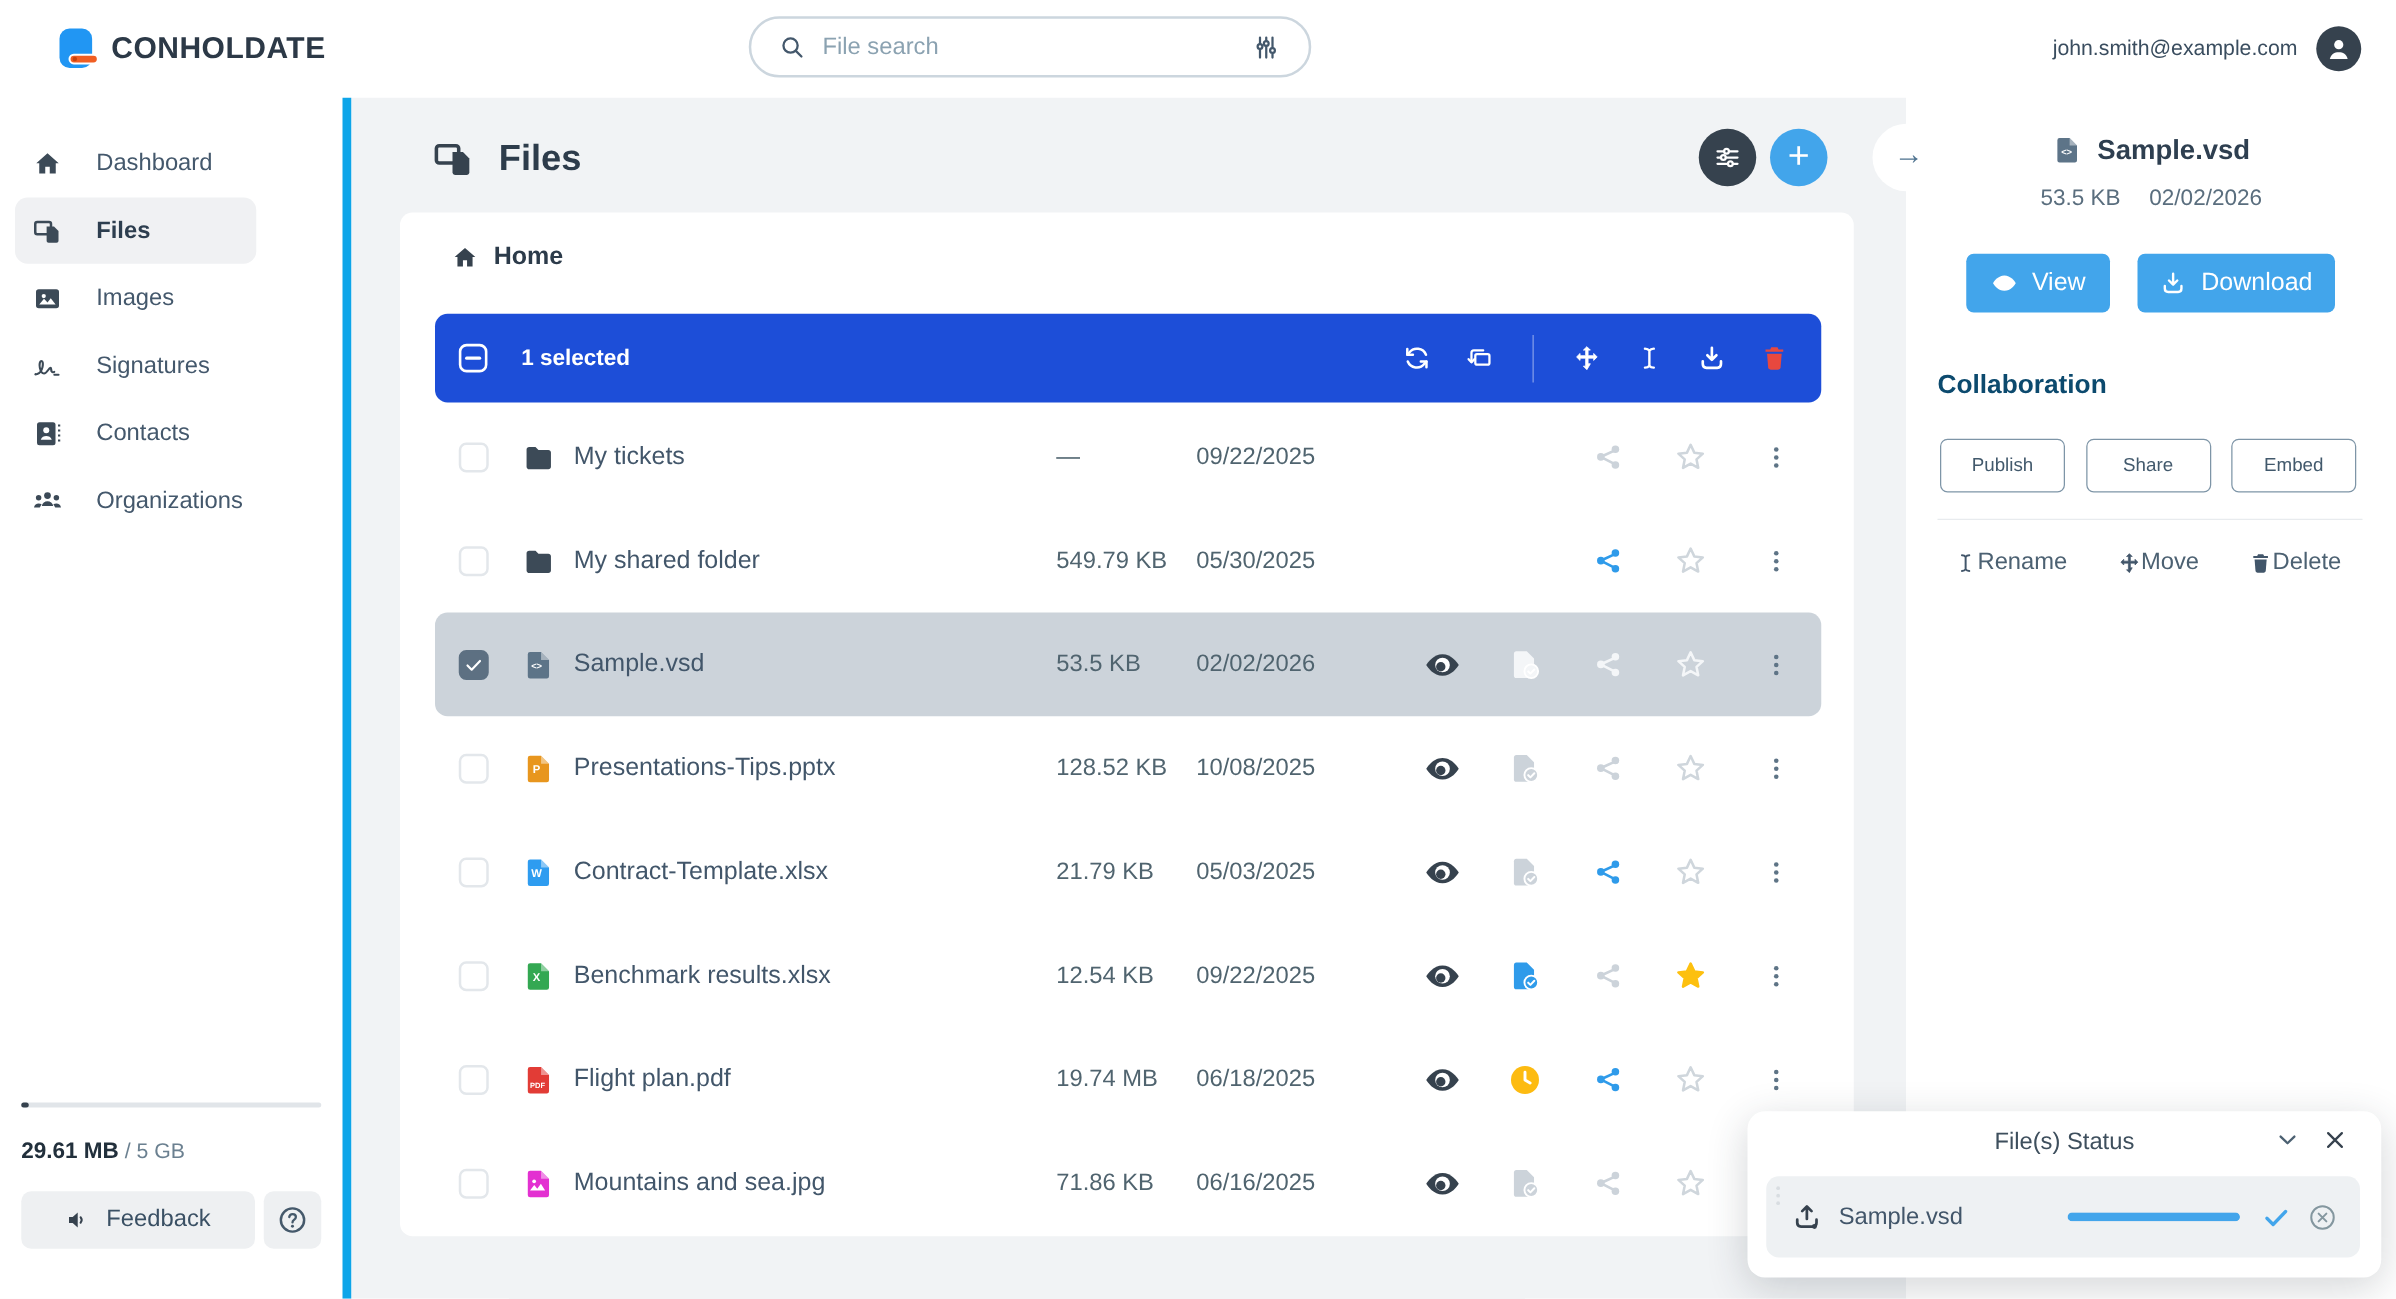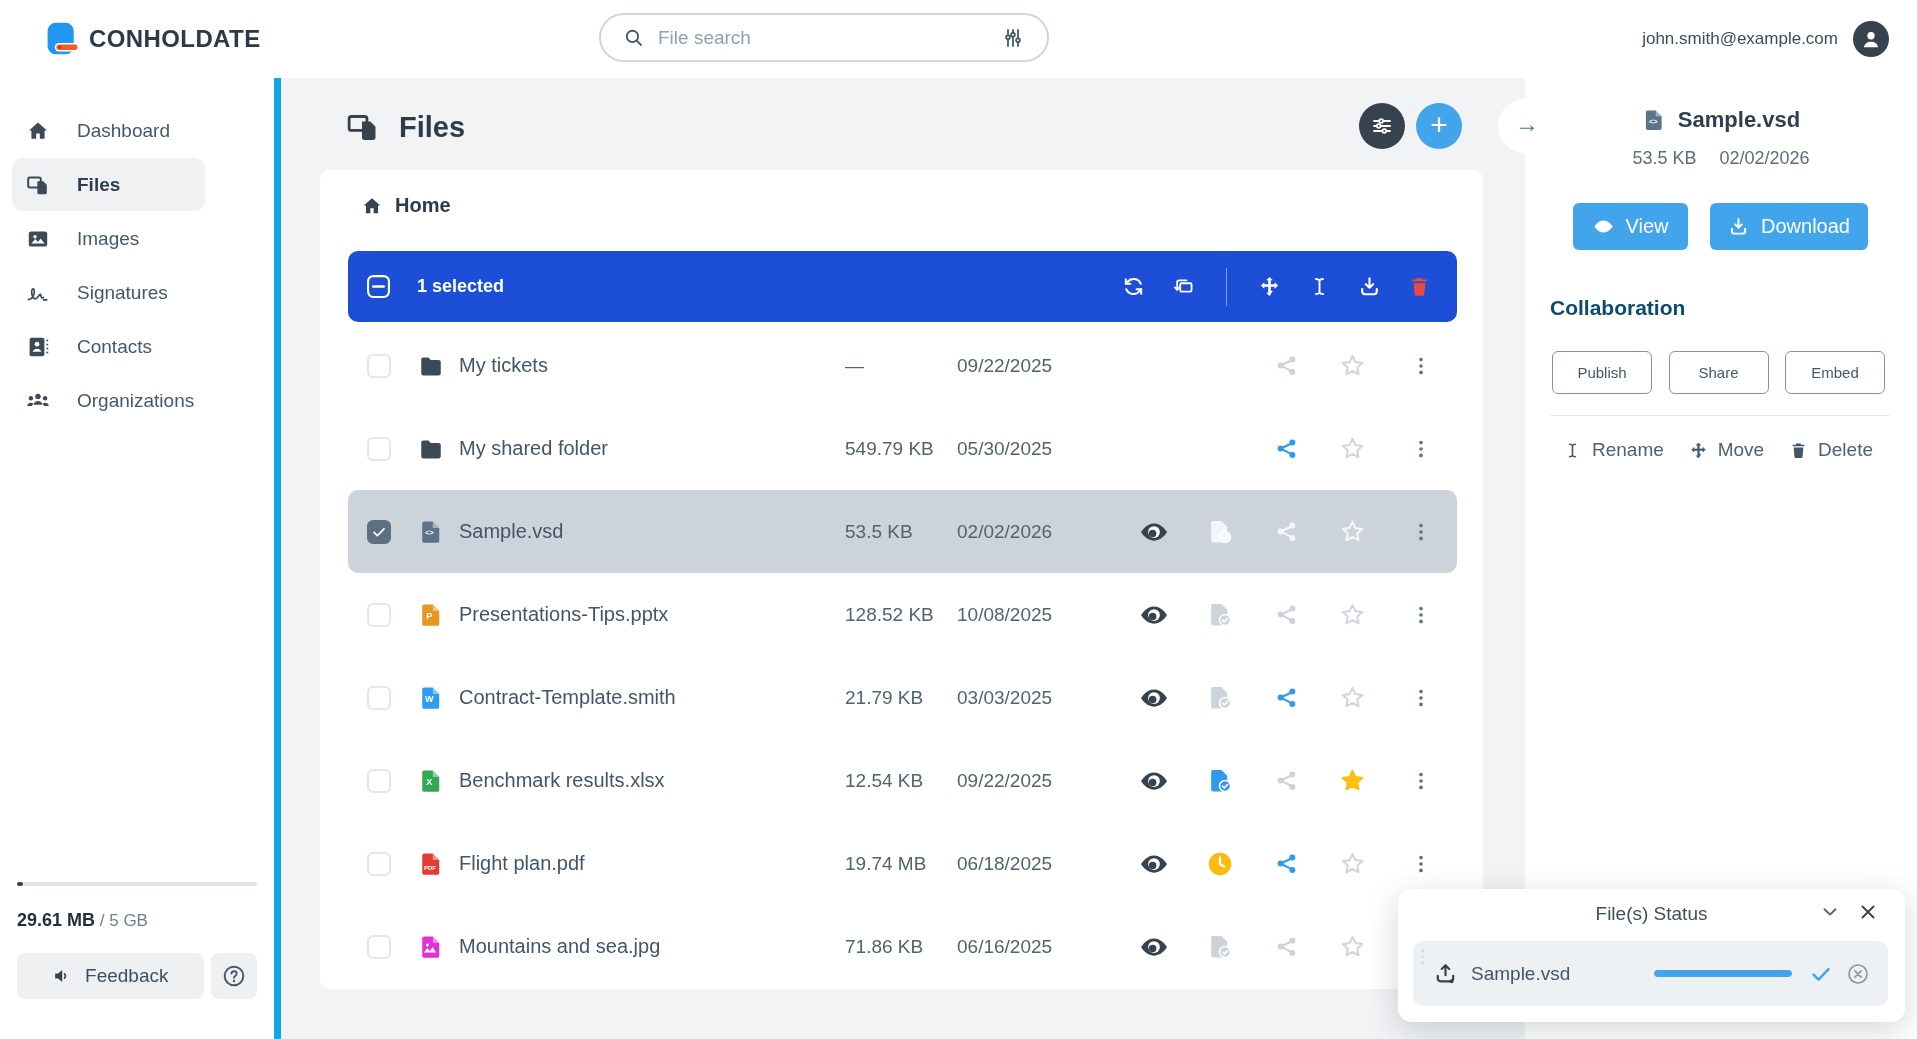"Rename" .d-action { gap: 10px -> none }
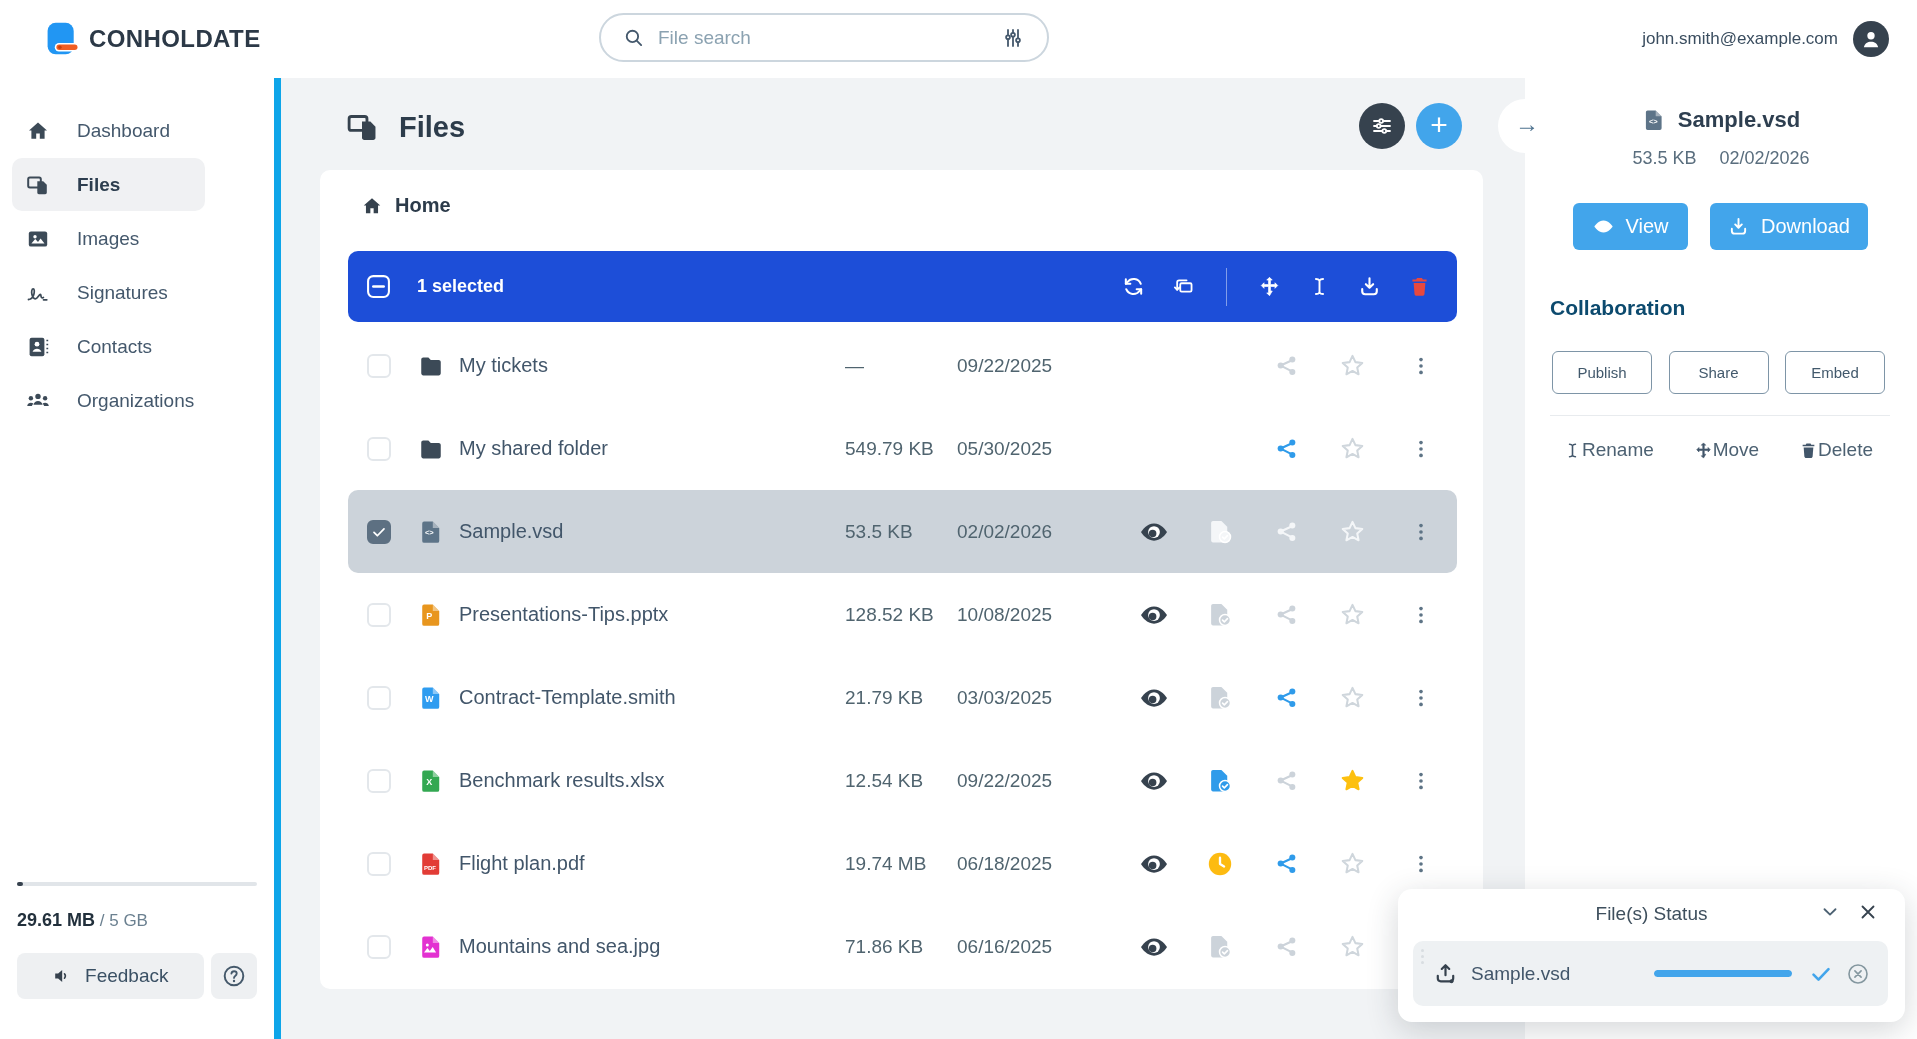"Contract-Template.smith" span { text: Contract-Template.smith -> Contract-Template.xlsx }
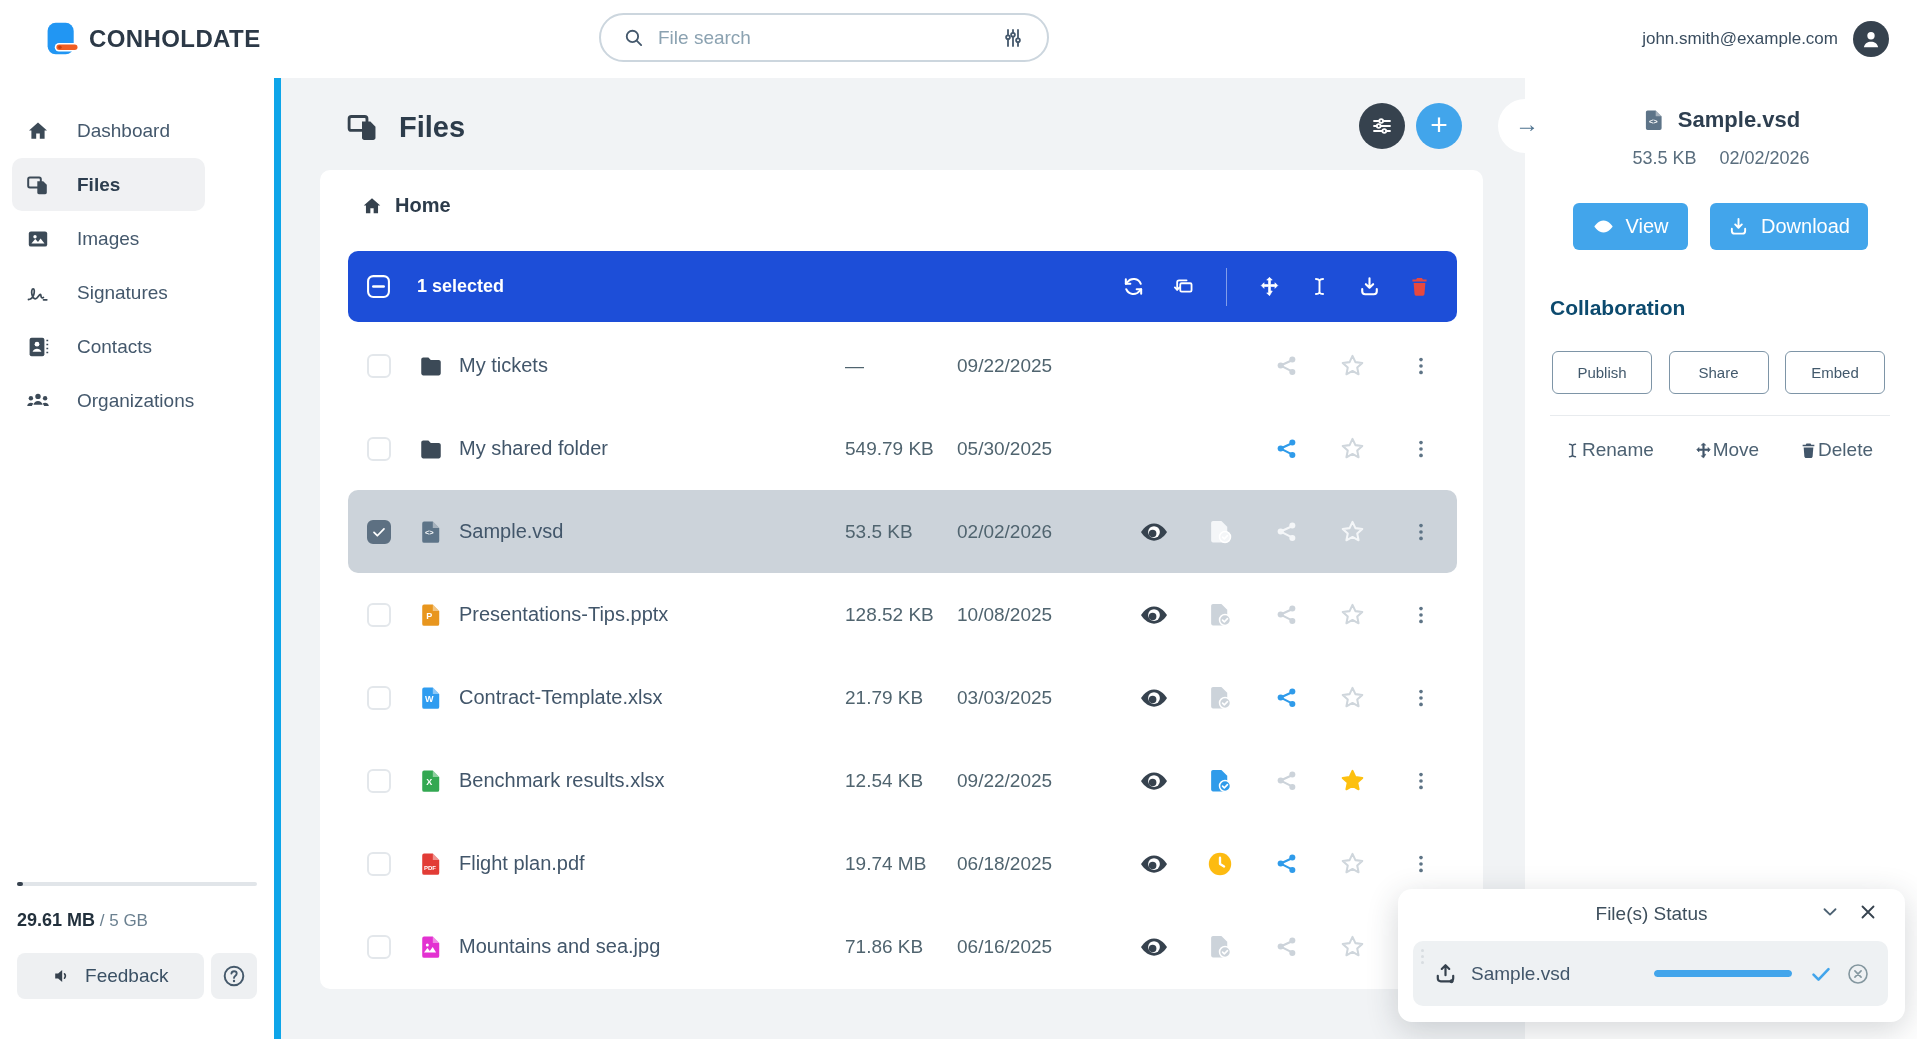"03/03/2025" div.c-date { text: 03/03/2025 -> 05/03/2025 }
